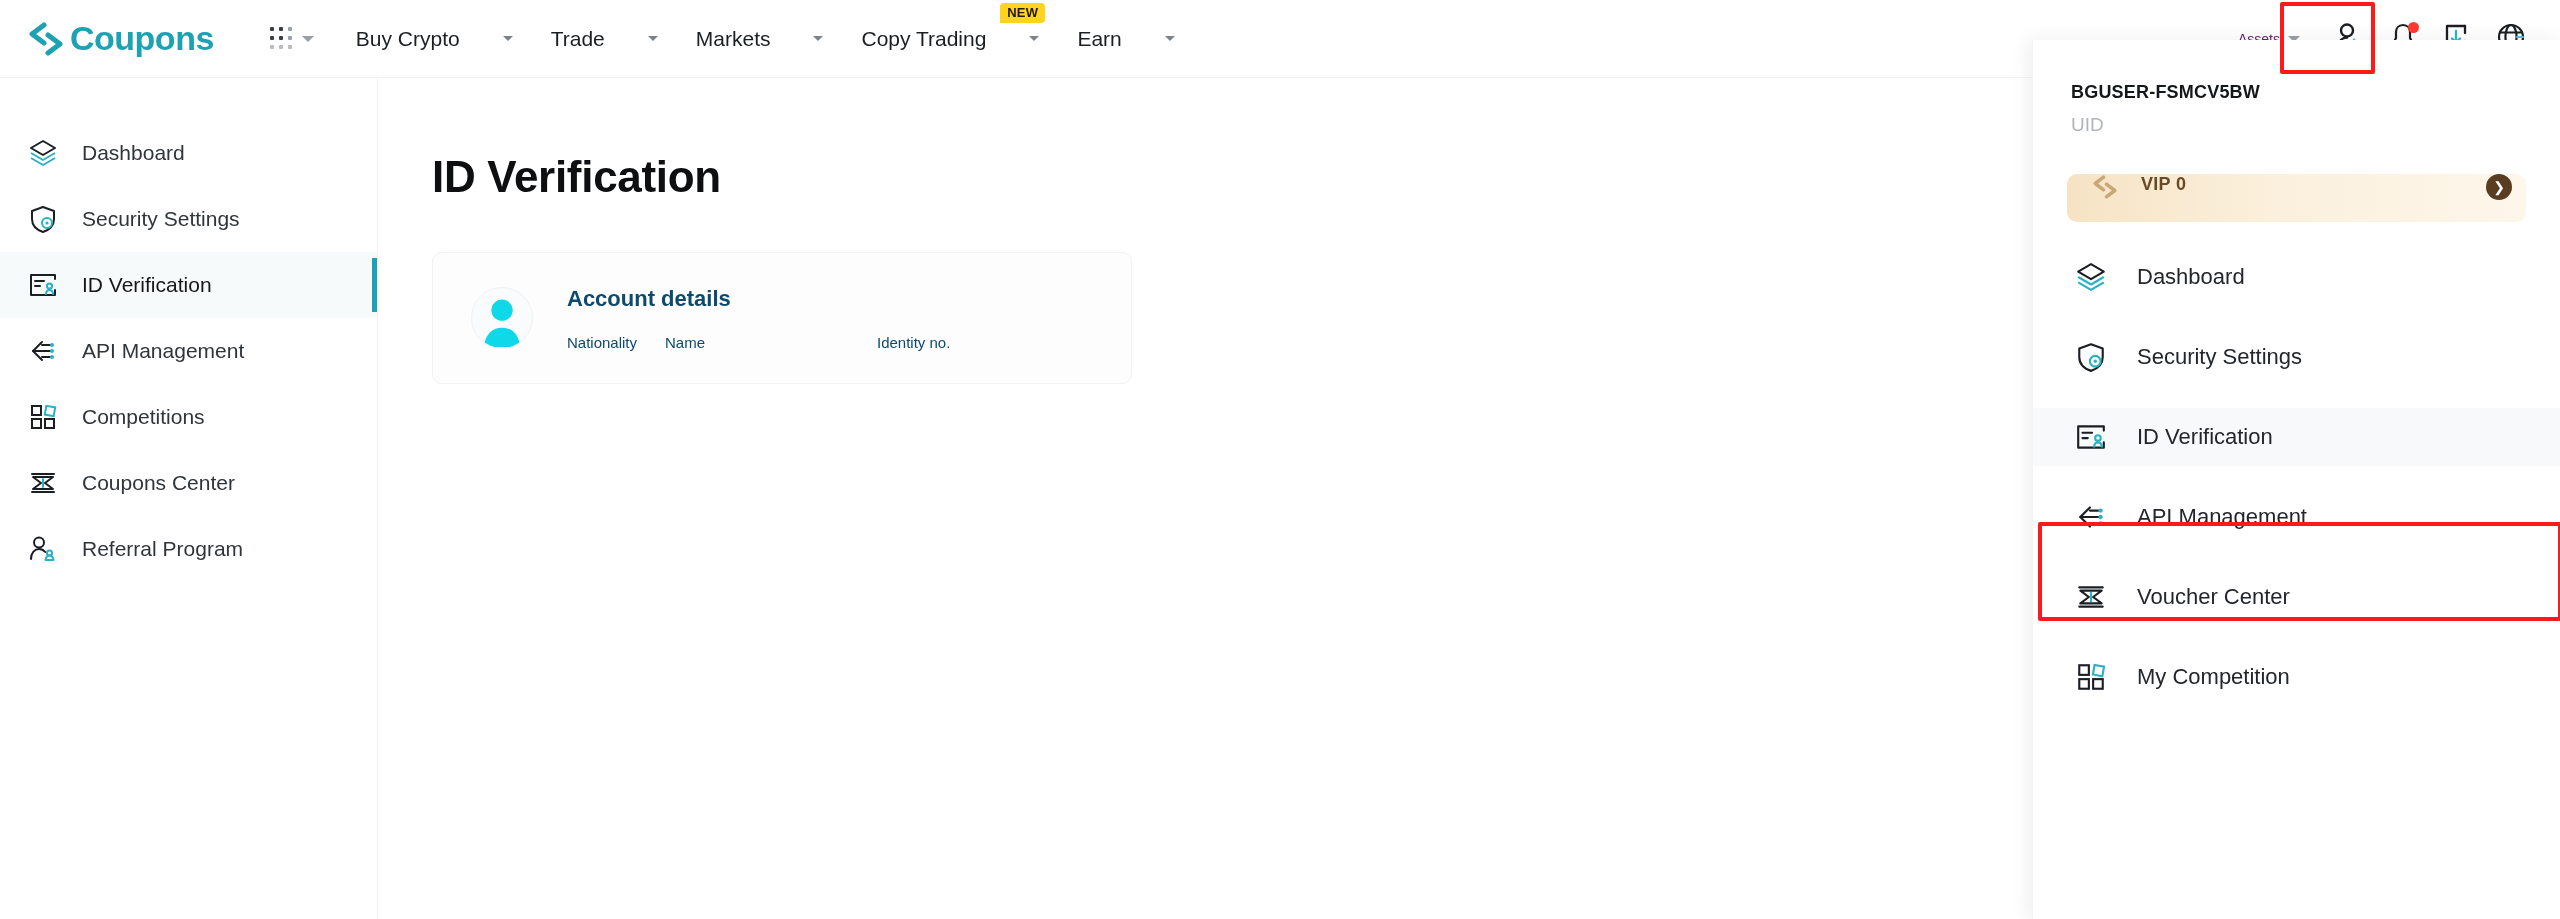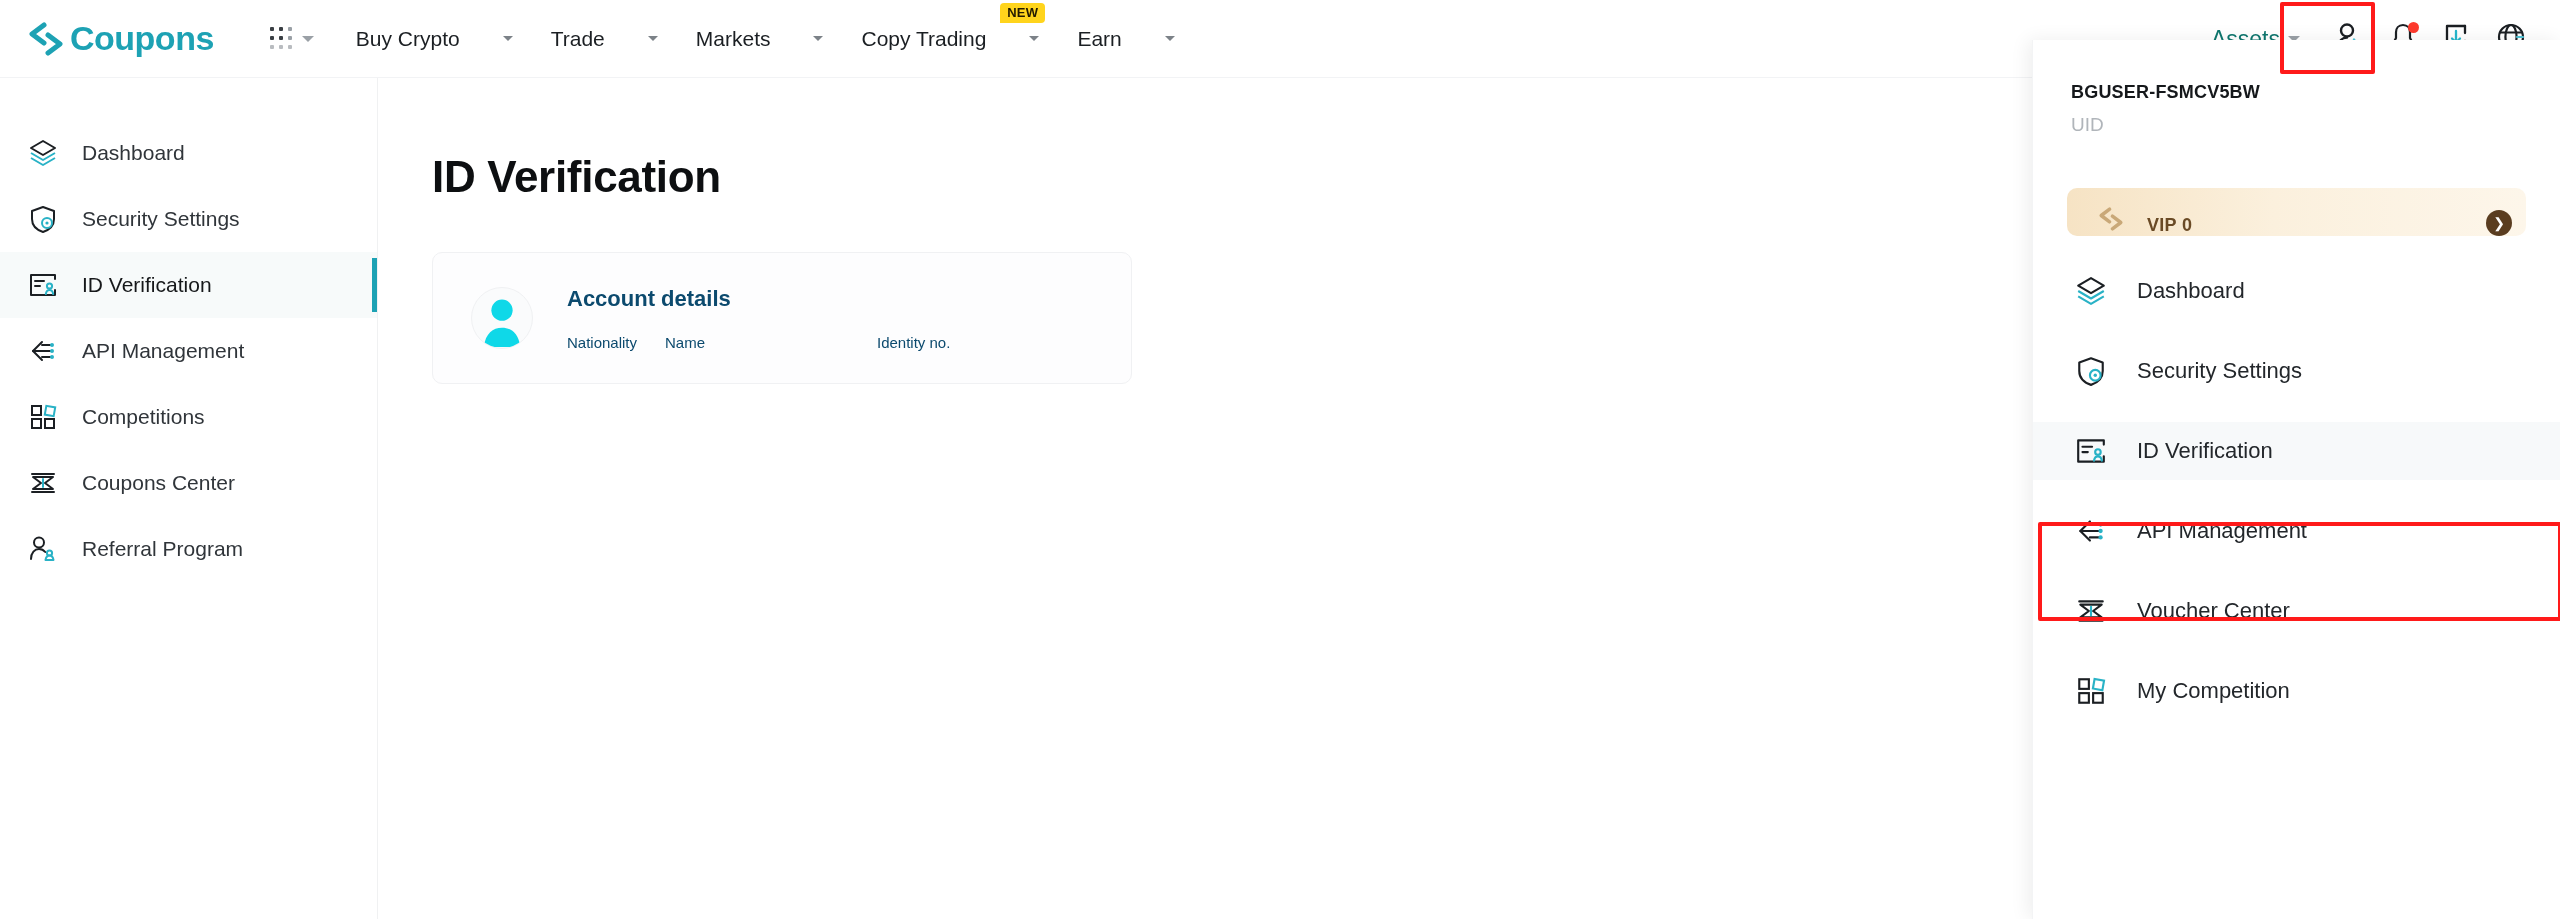"Assets" .assets-item { color: #0f766e -> #701a75; font-size: 23px -> 14px }
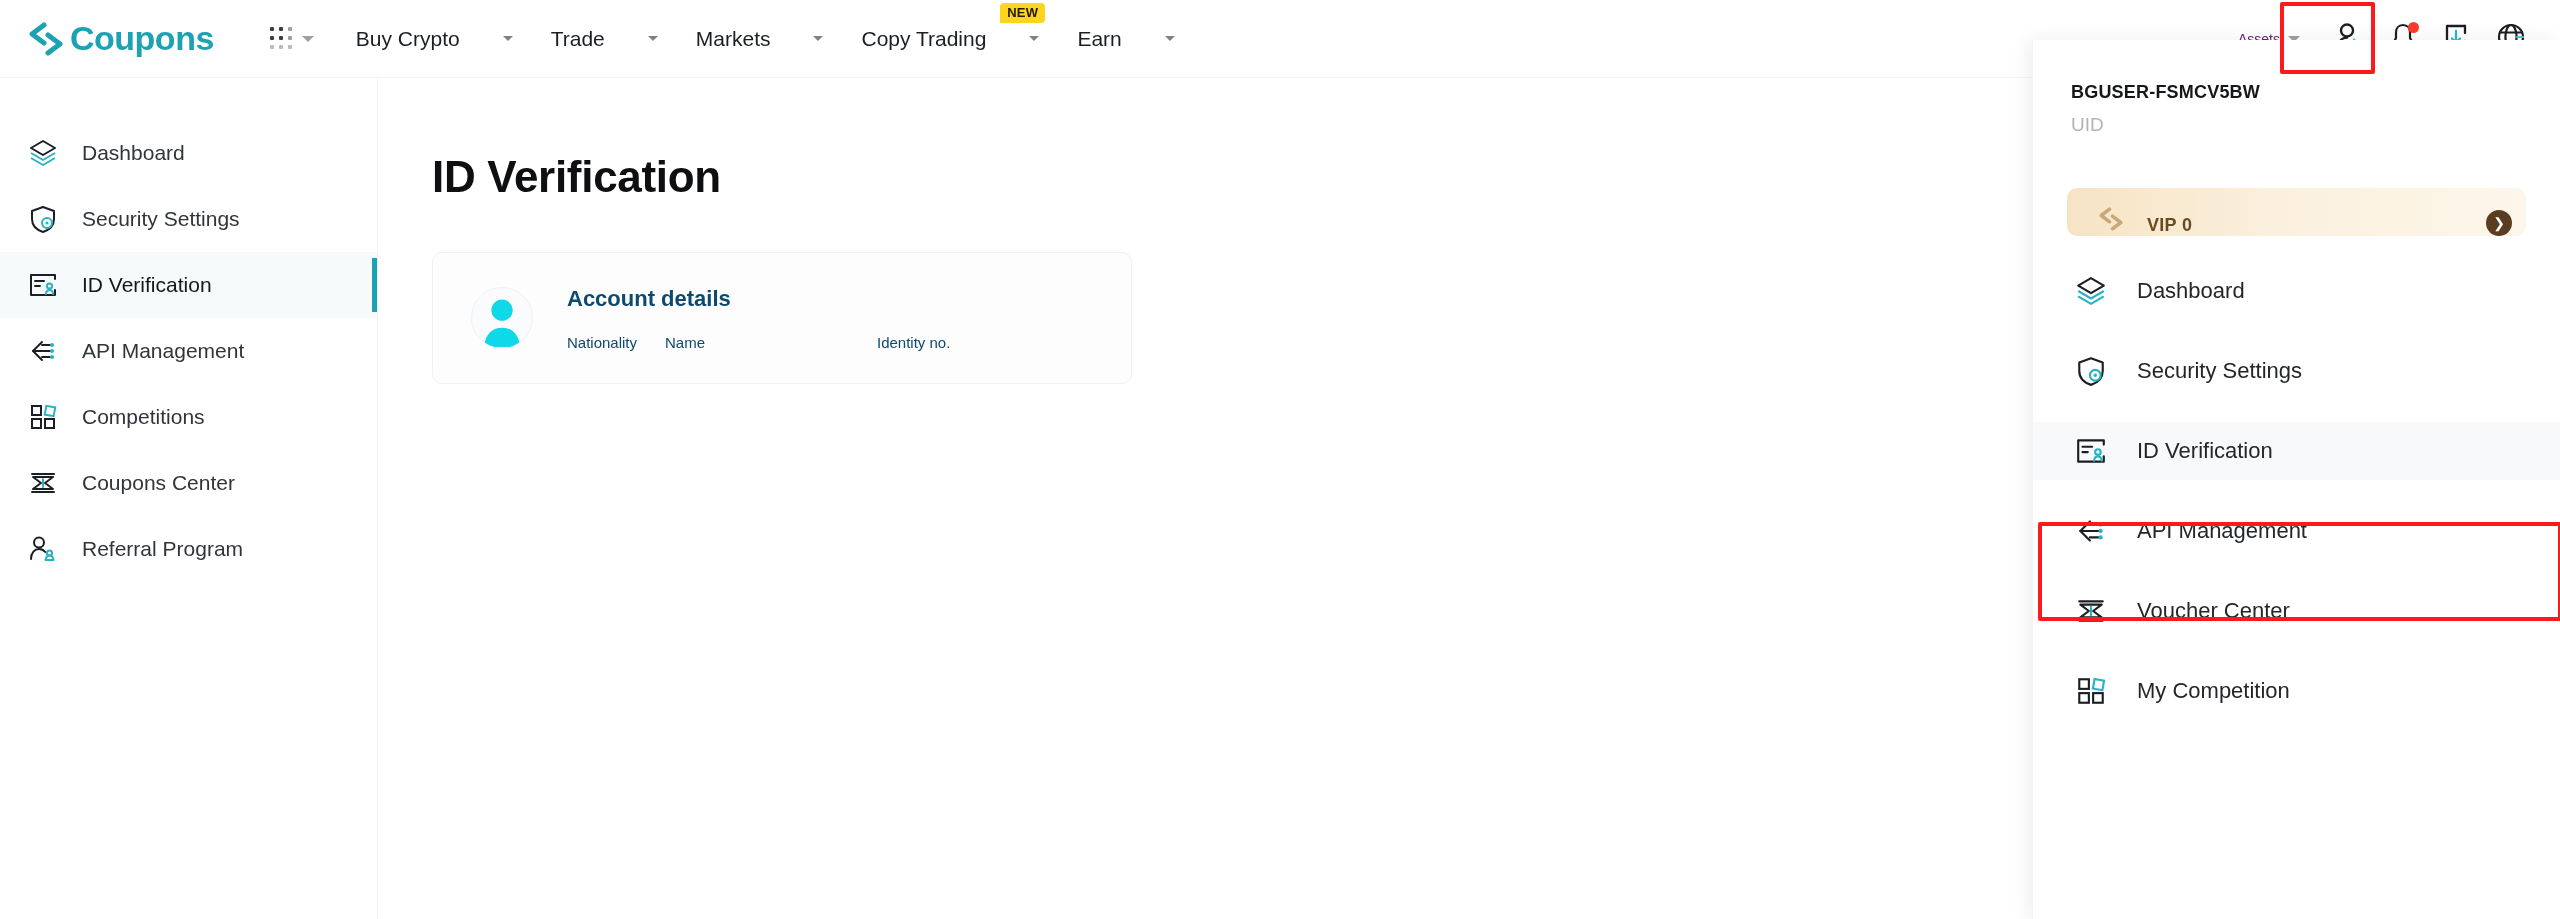"VIP 0" .vip-banner { align-items: flex-end -> flex-start; margin: 52px 34px 0 34px -> 38px 34px 0 34px; padding: 0 14px 0 30px -> 0 14px 0 24px }
